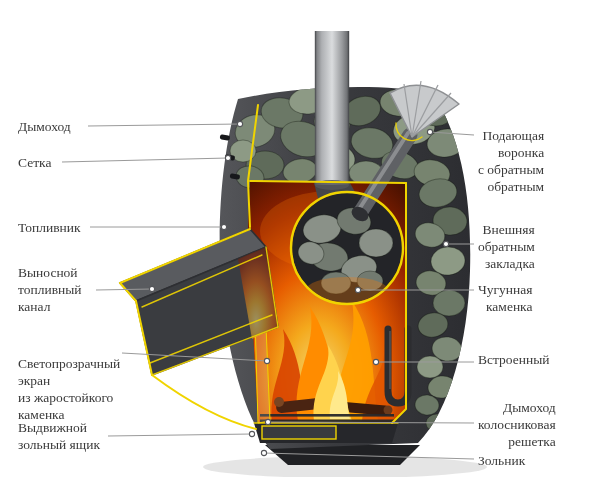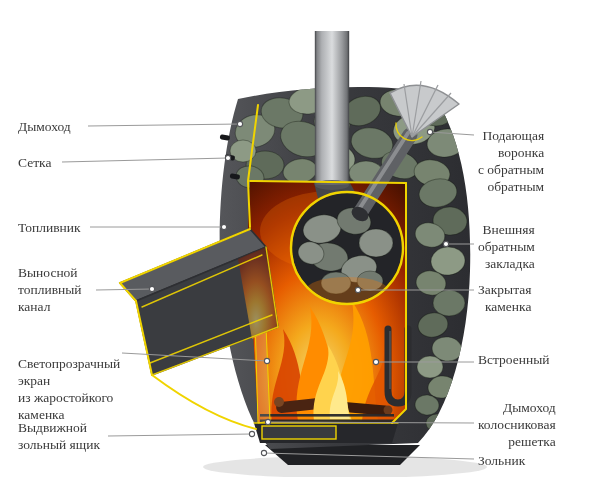"Закрытая" span.ln { text: Закрытая -> Чугунная }
